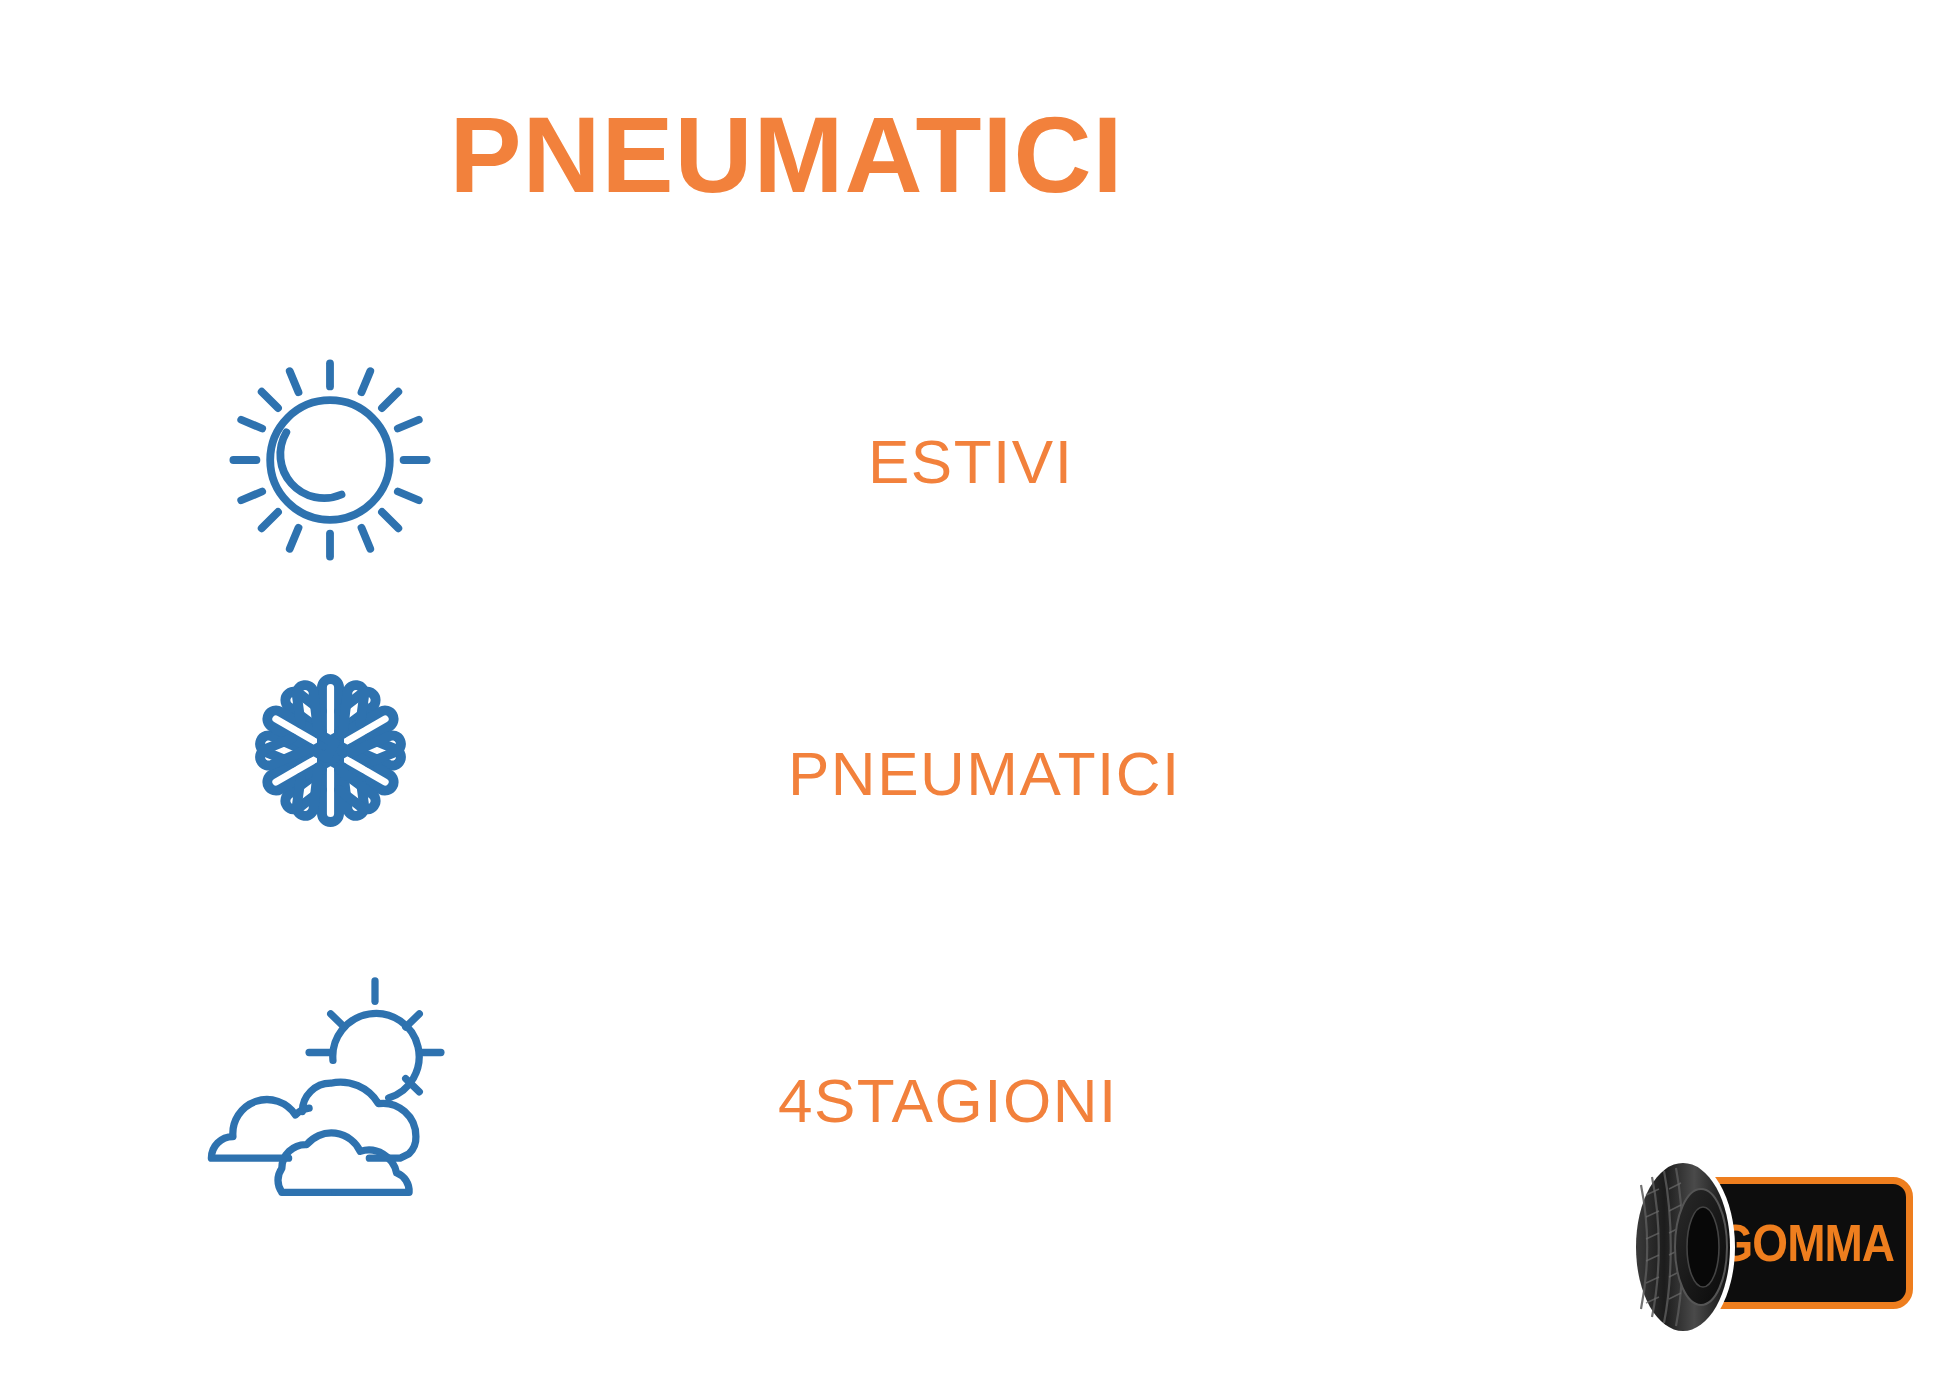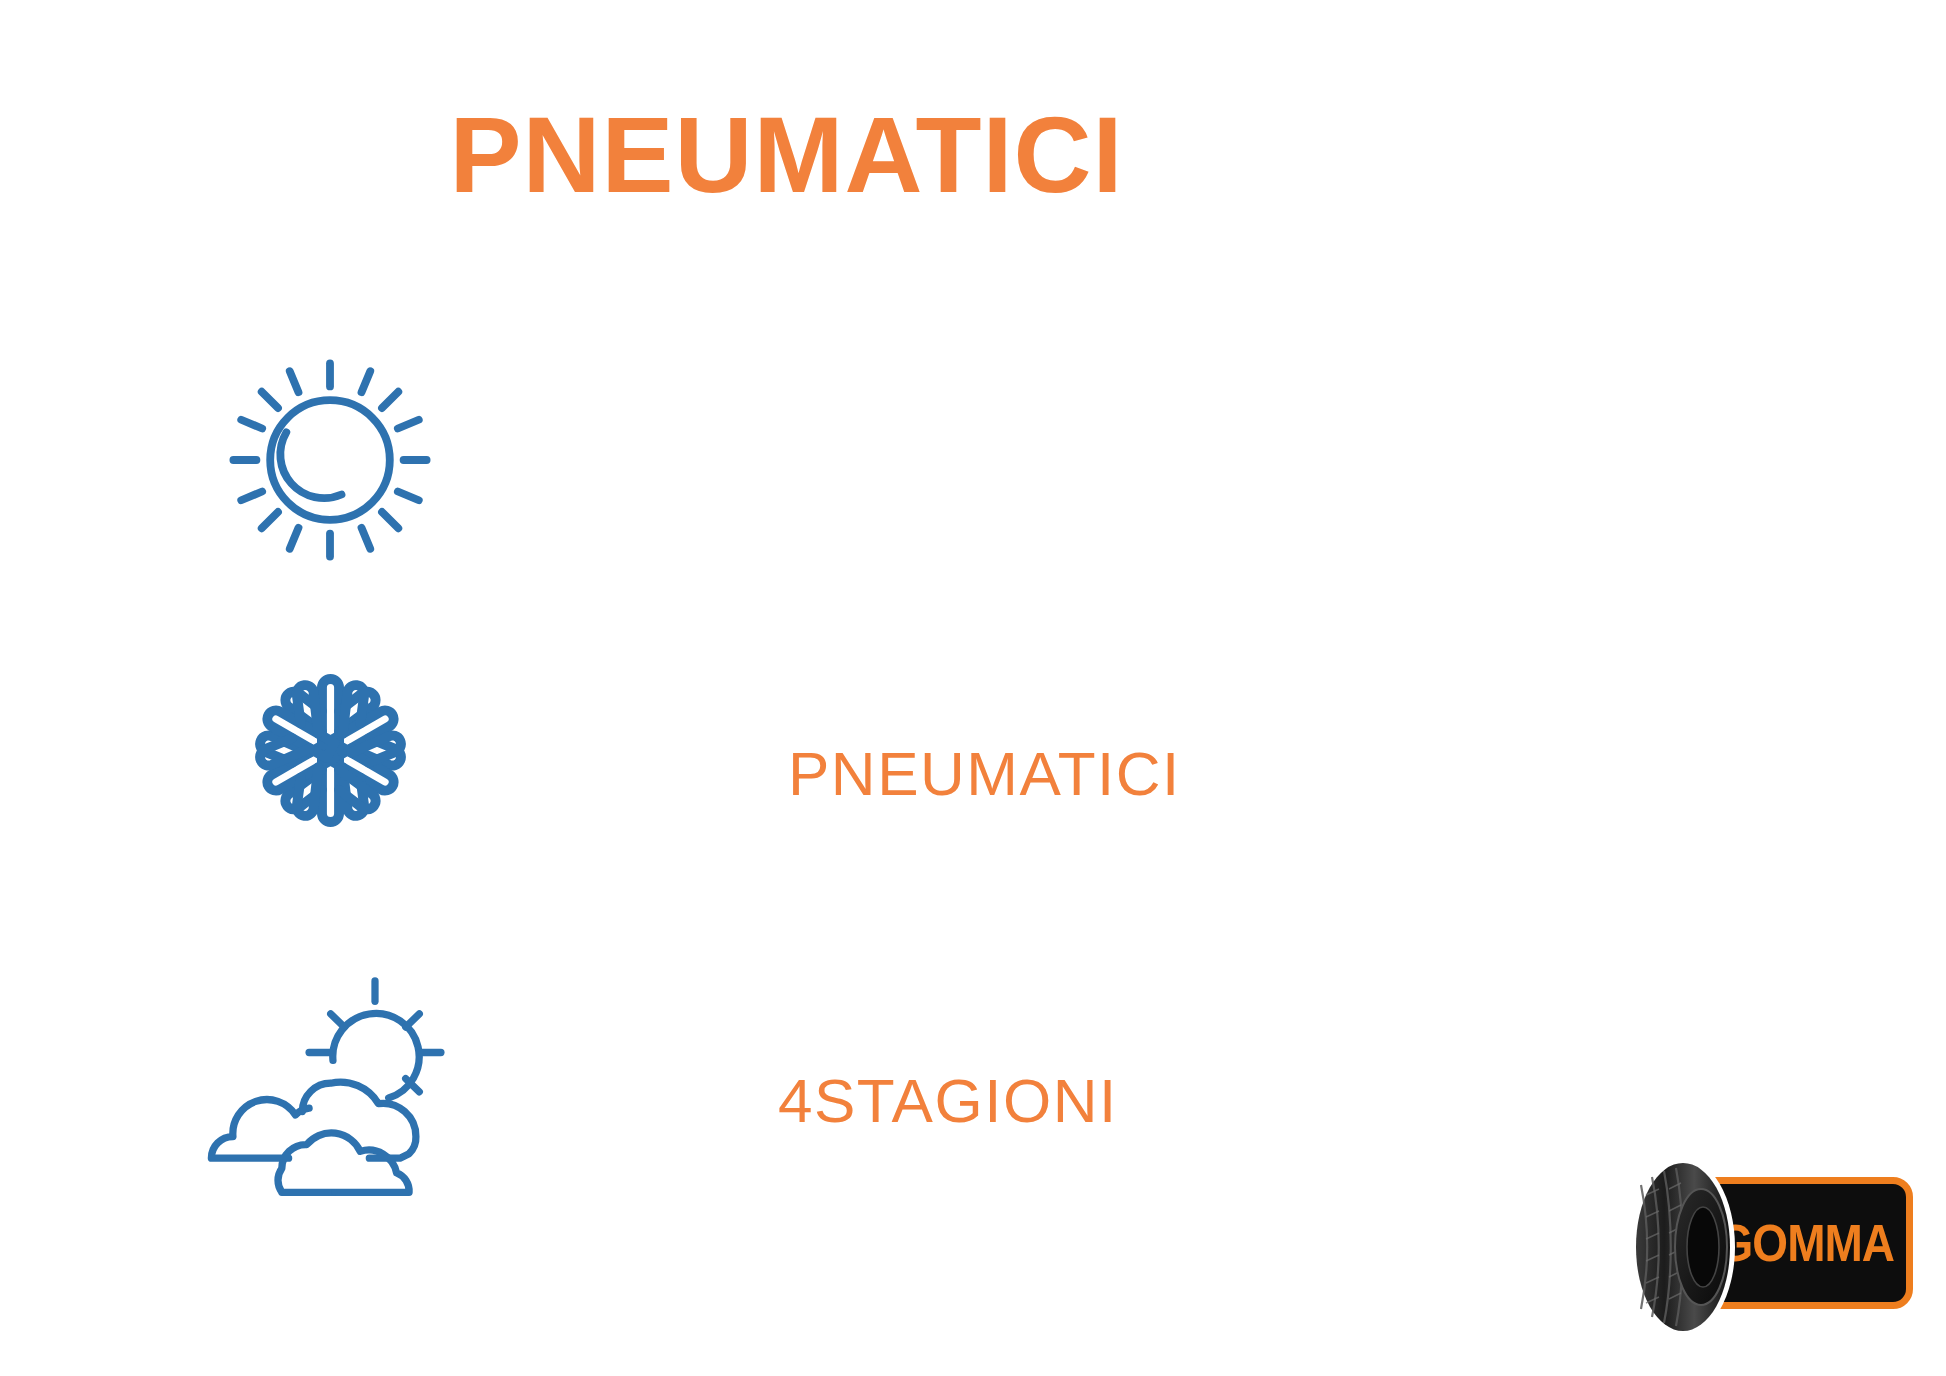"ESTIVI" div.row-label { html: none -> <div>ESTIVI</div> }
